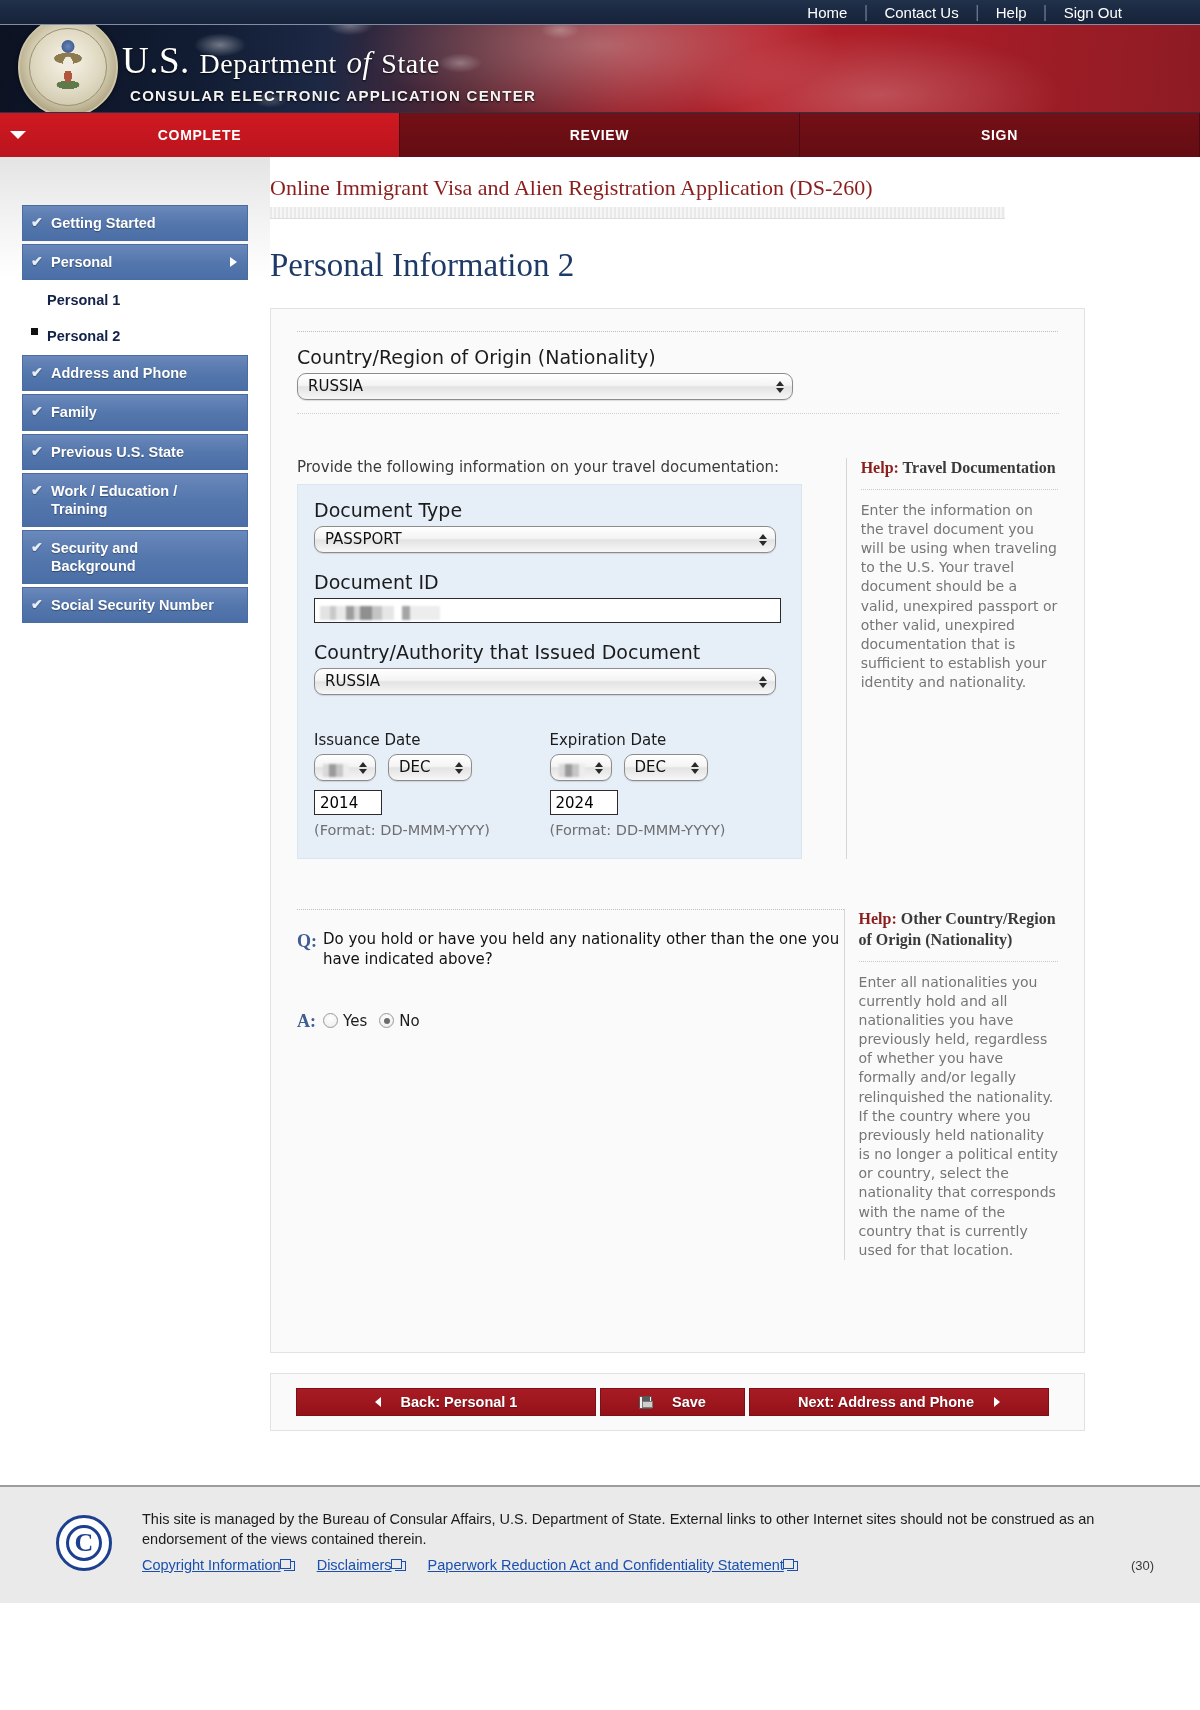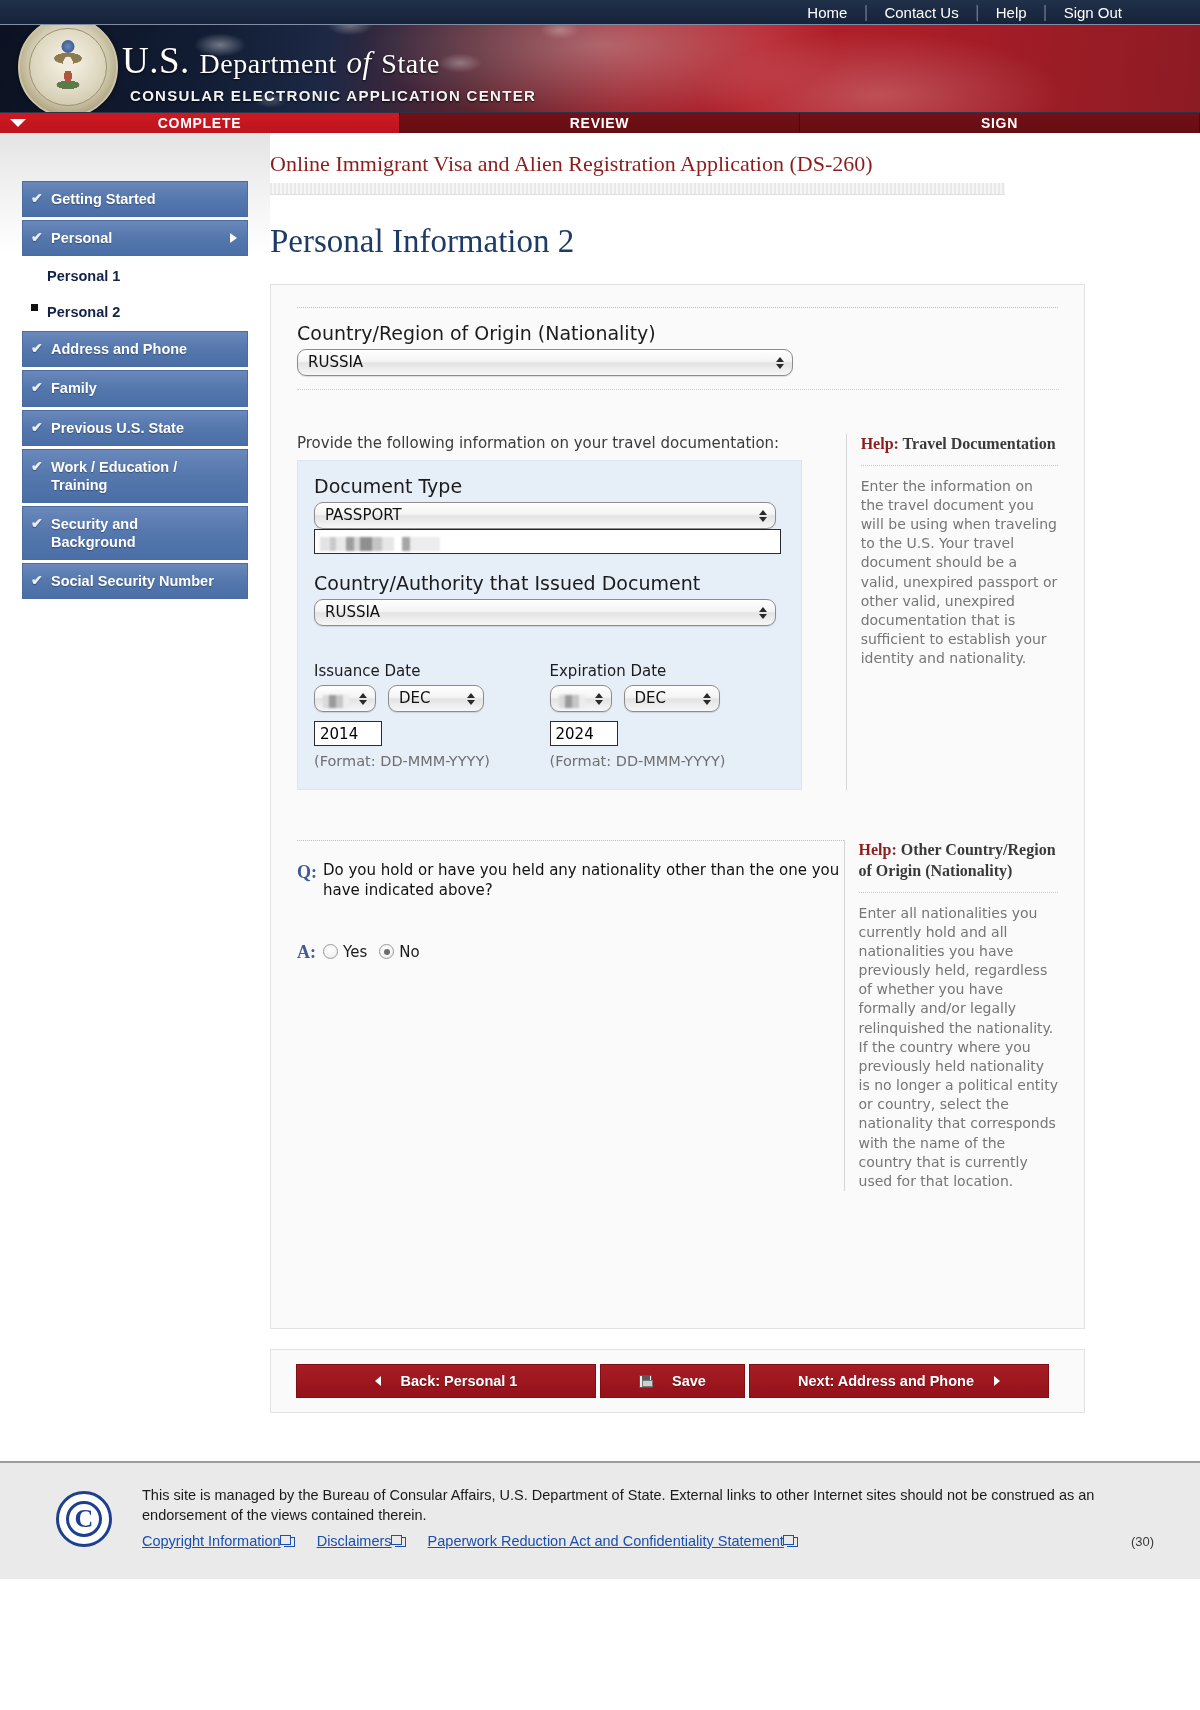"COMPLETE" .steps { height: 20px -> 44px }
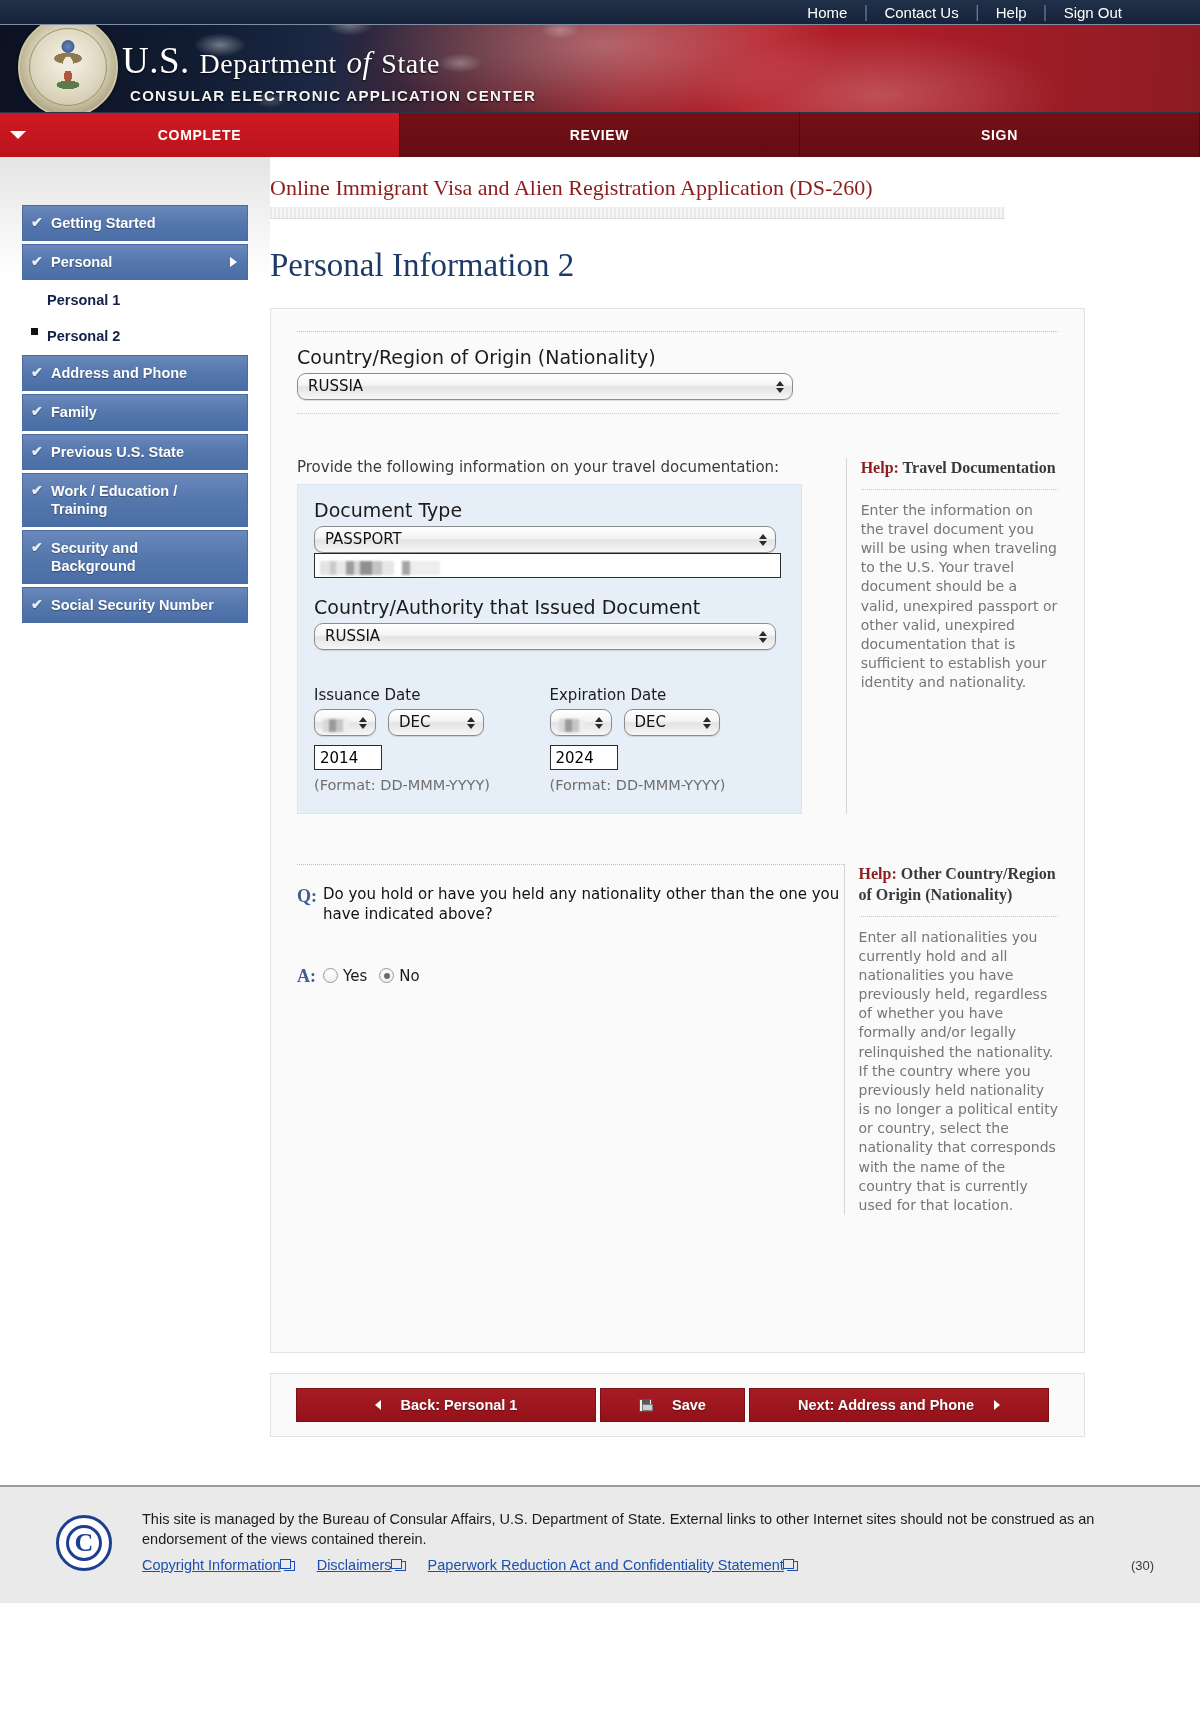"Document ID" div.field-label { html: none -> <div>Document ID</div> }
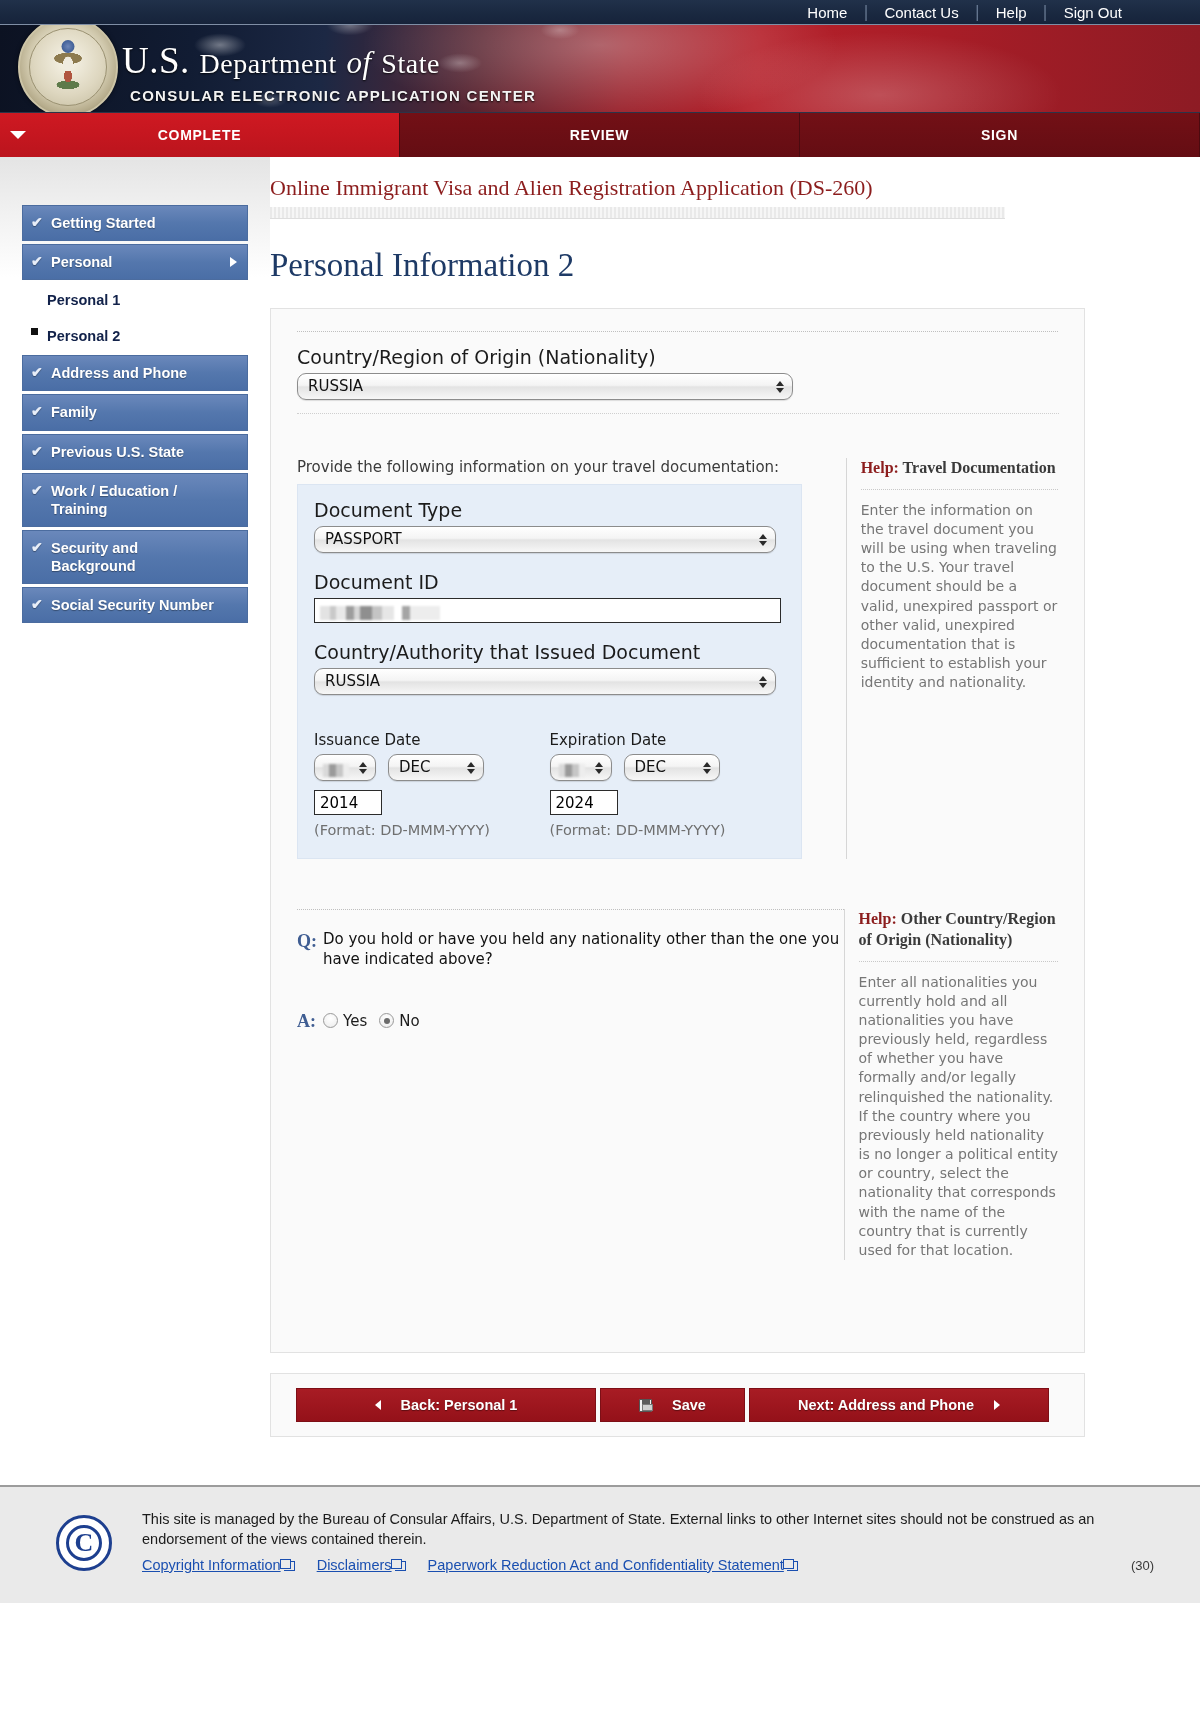"DEC" .mon-sel { width: 96px -> 84px }
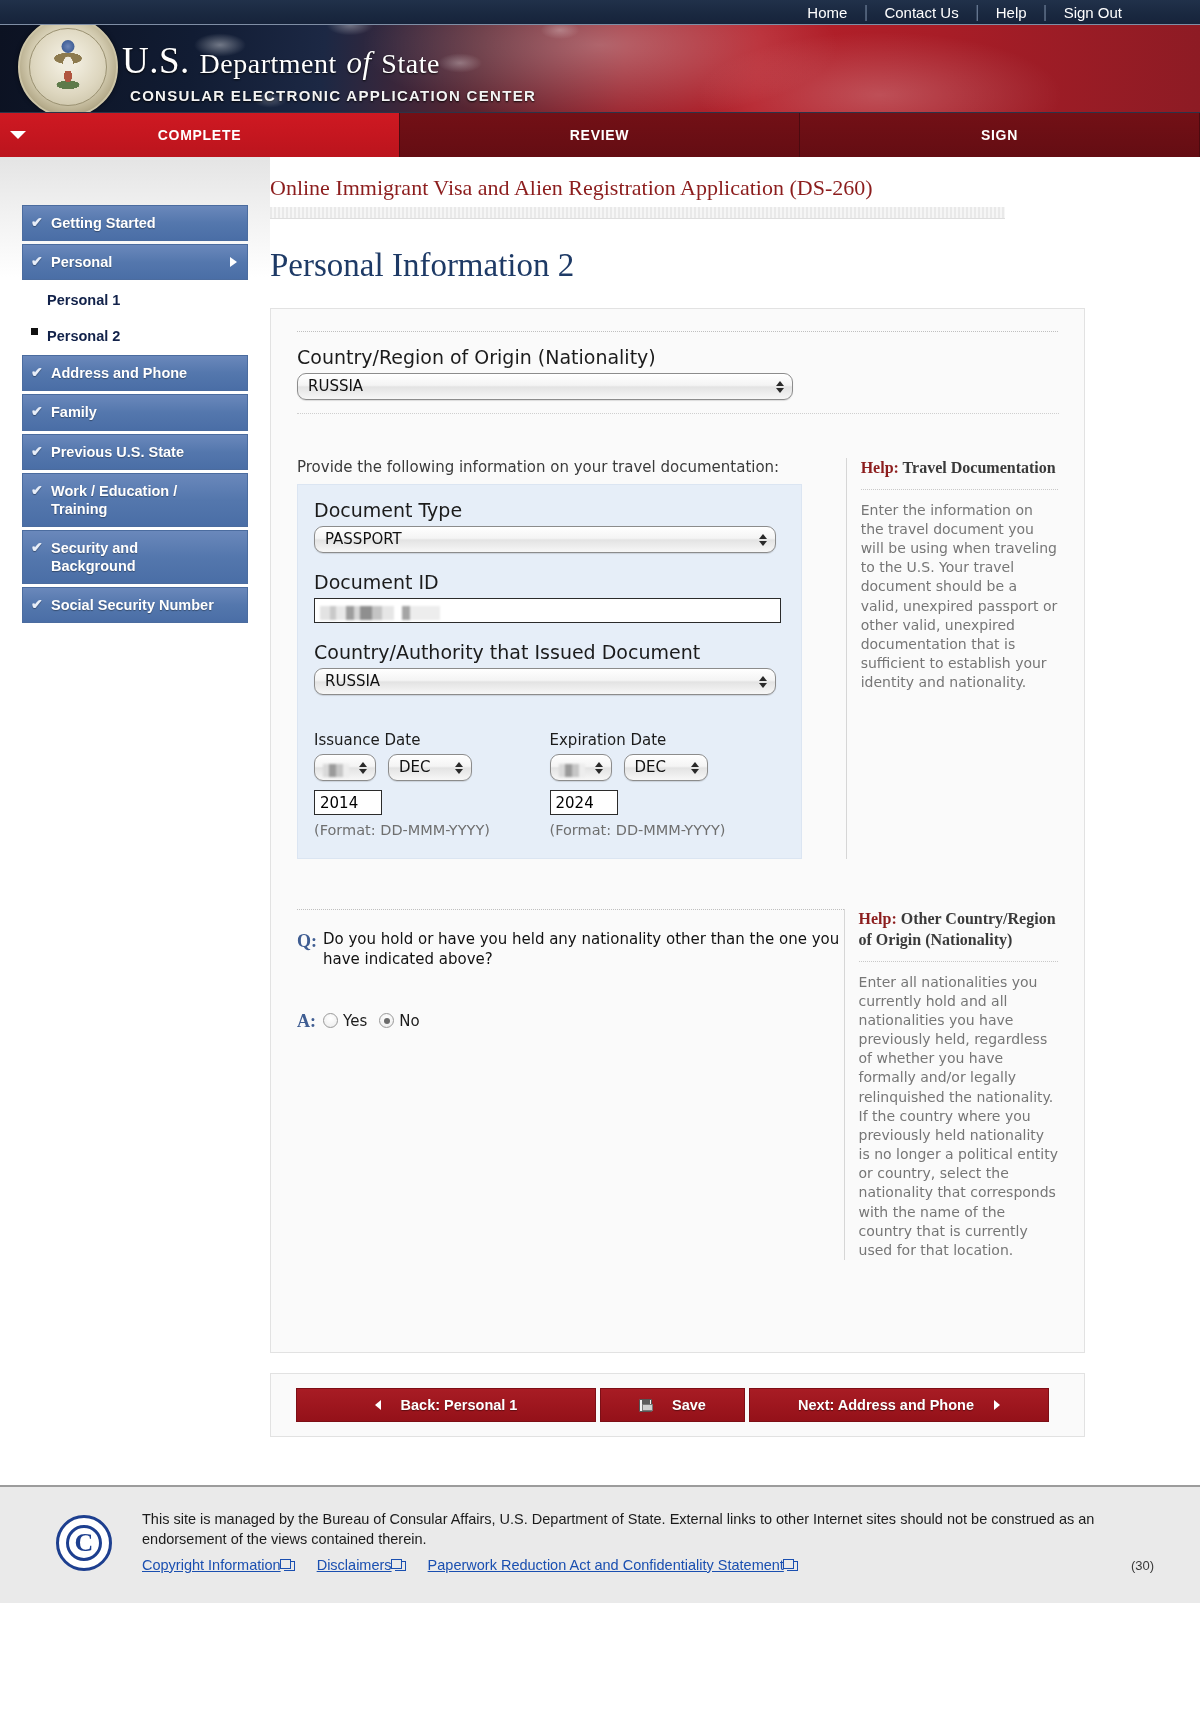"Back: Personal 1" .btn { height: 34px -> 28px }
